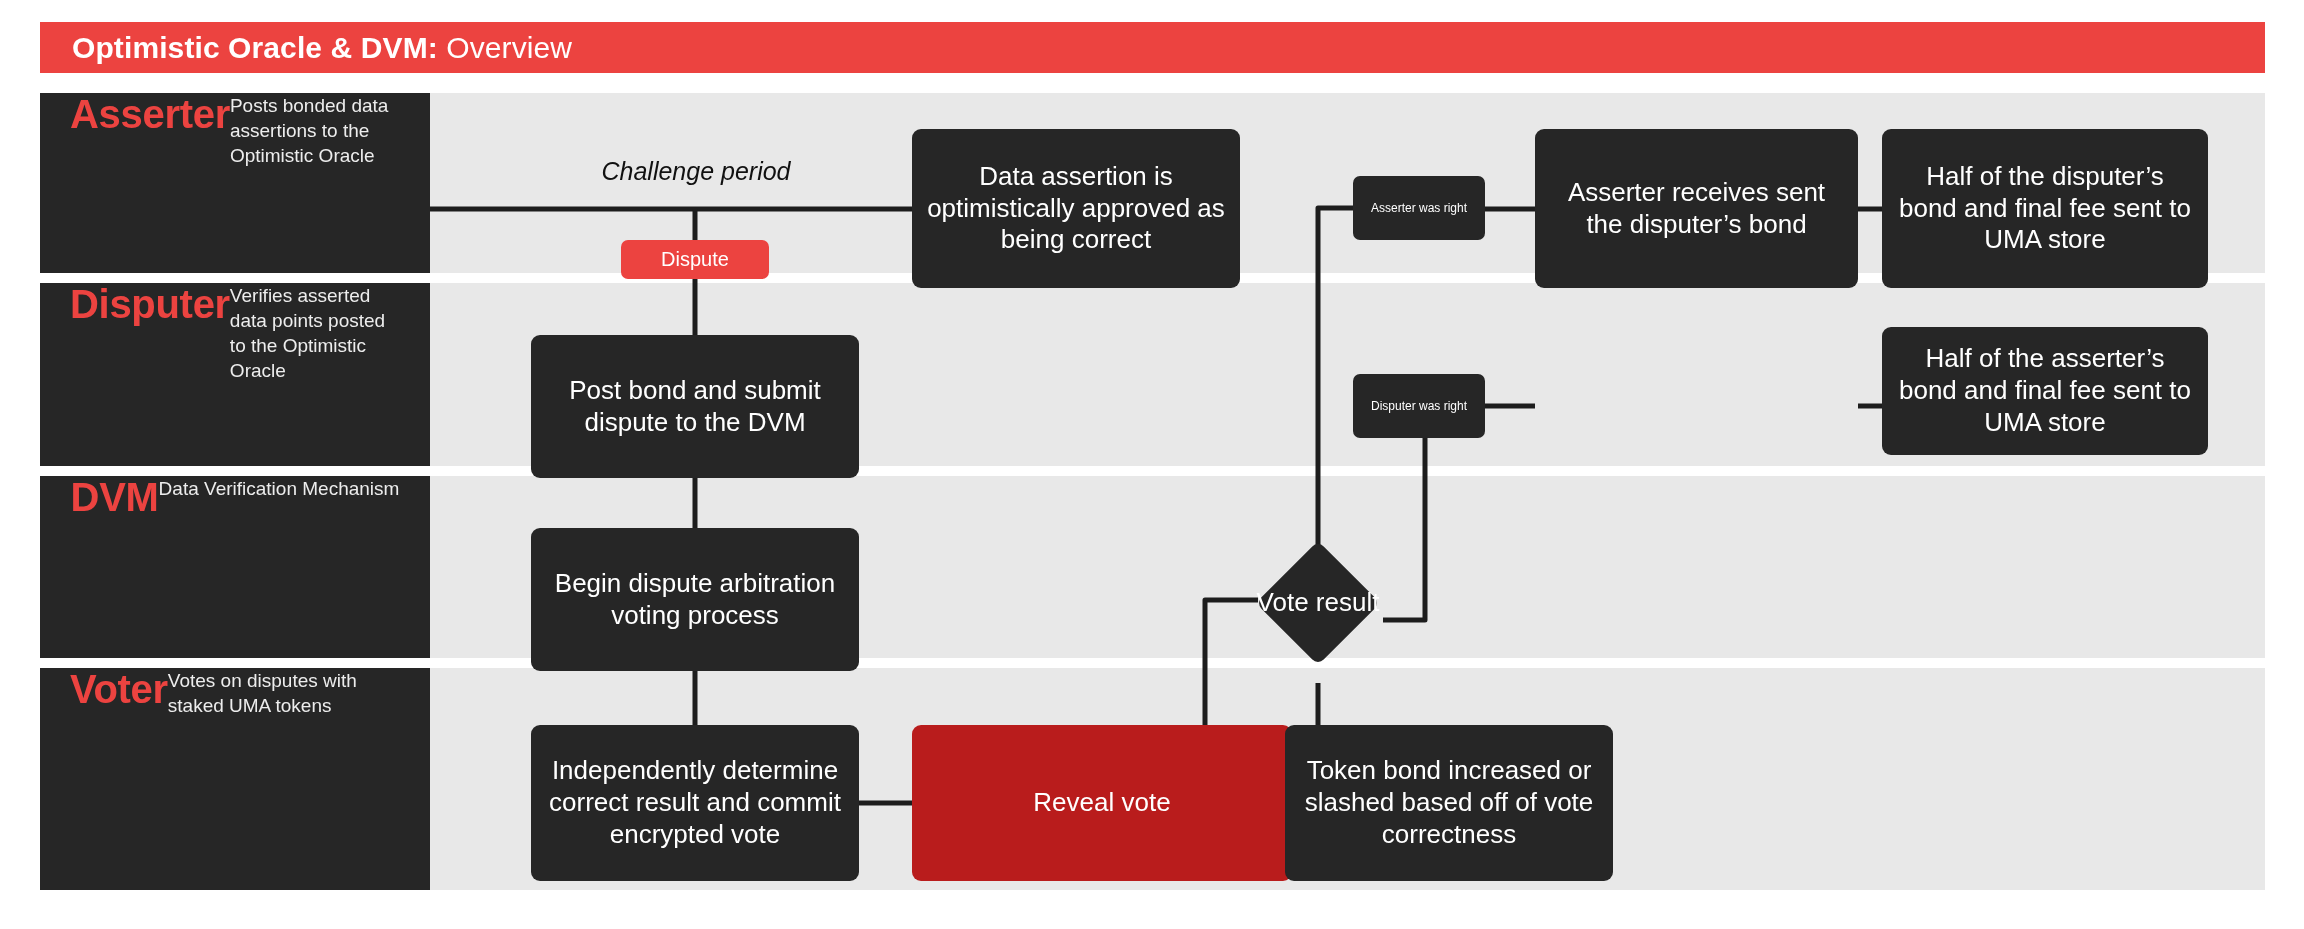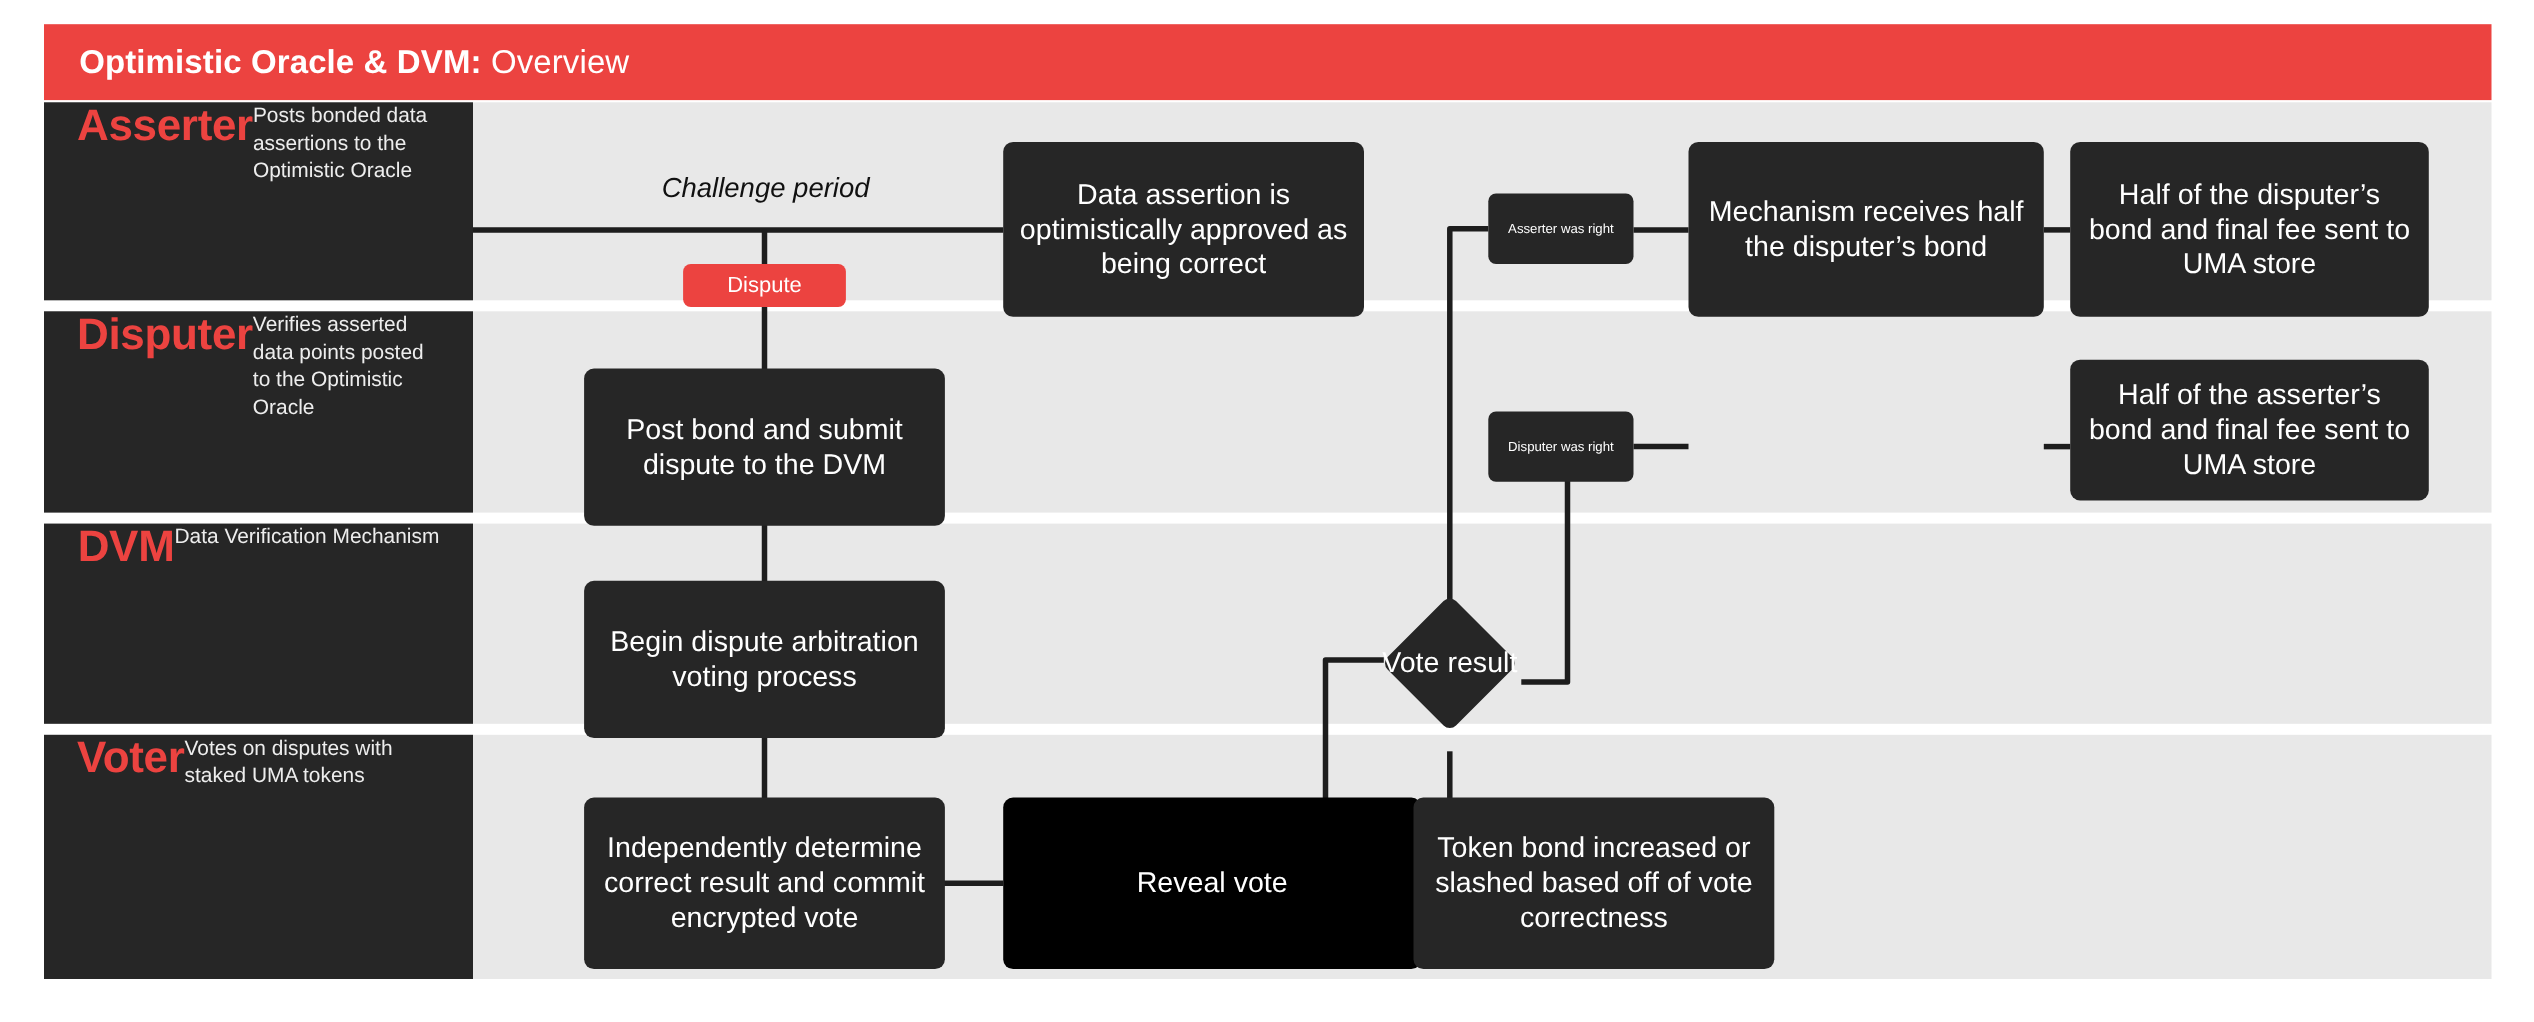"Optimistic Oracle & DVM: Overview" .titlebar { height: 69px -> 51px }
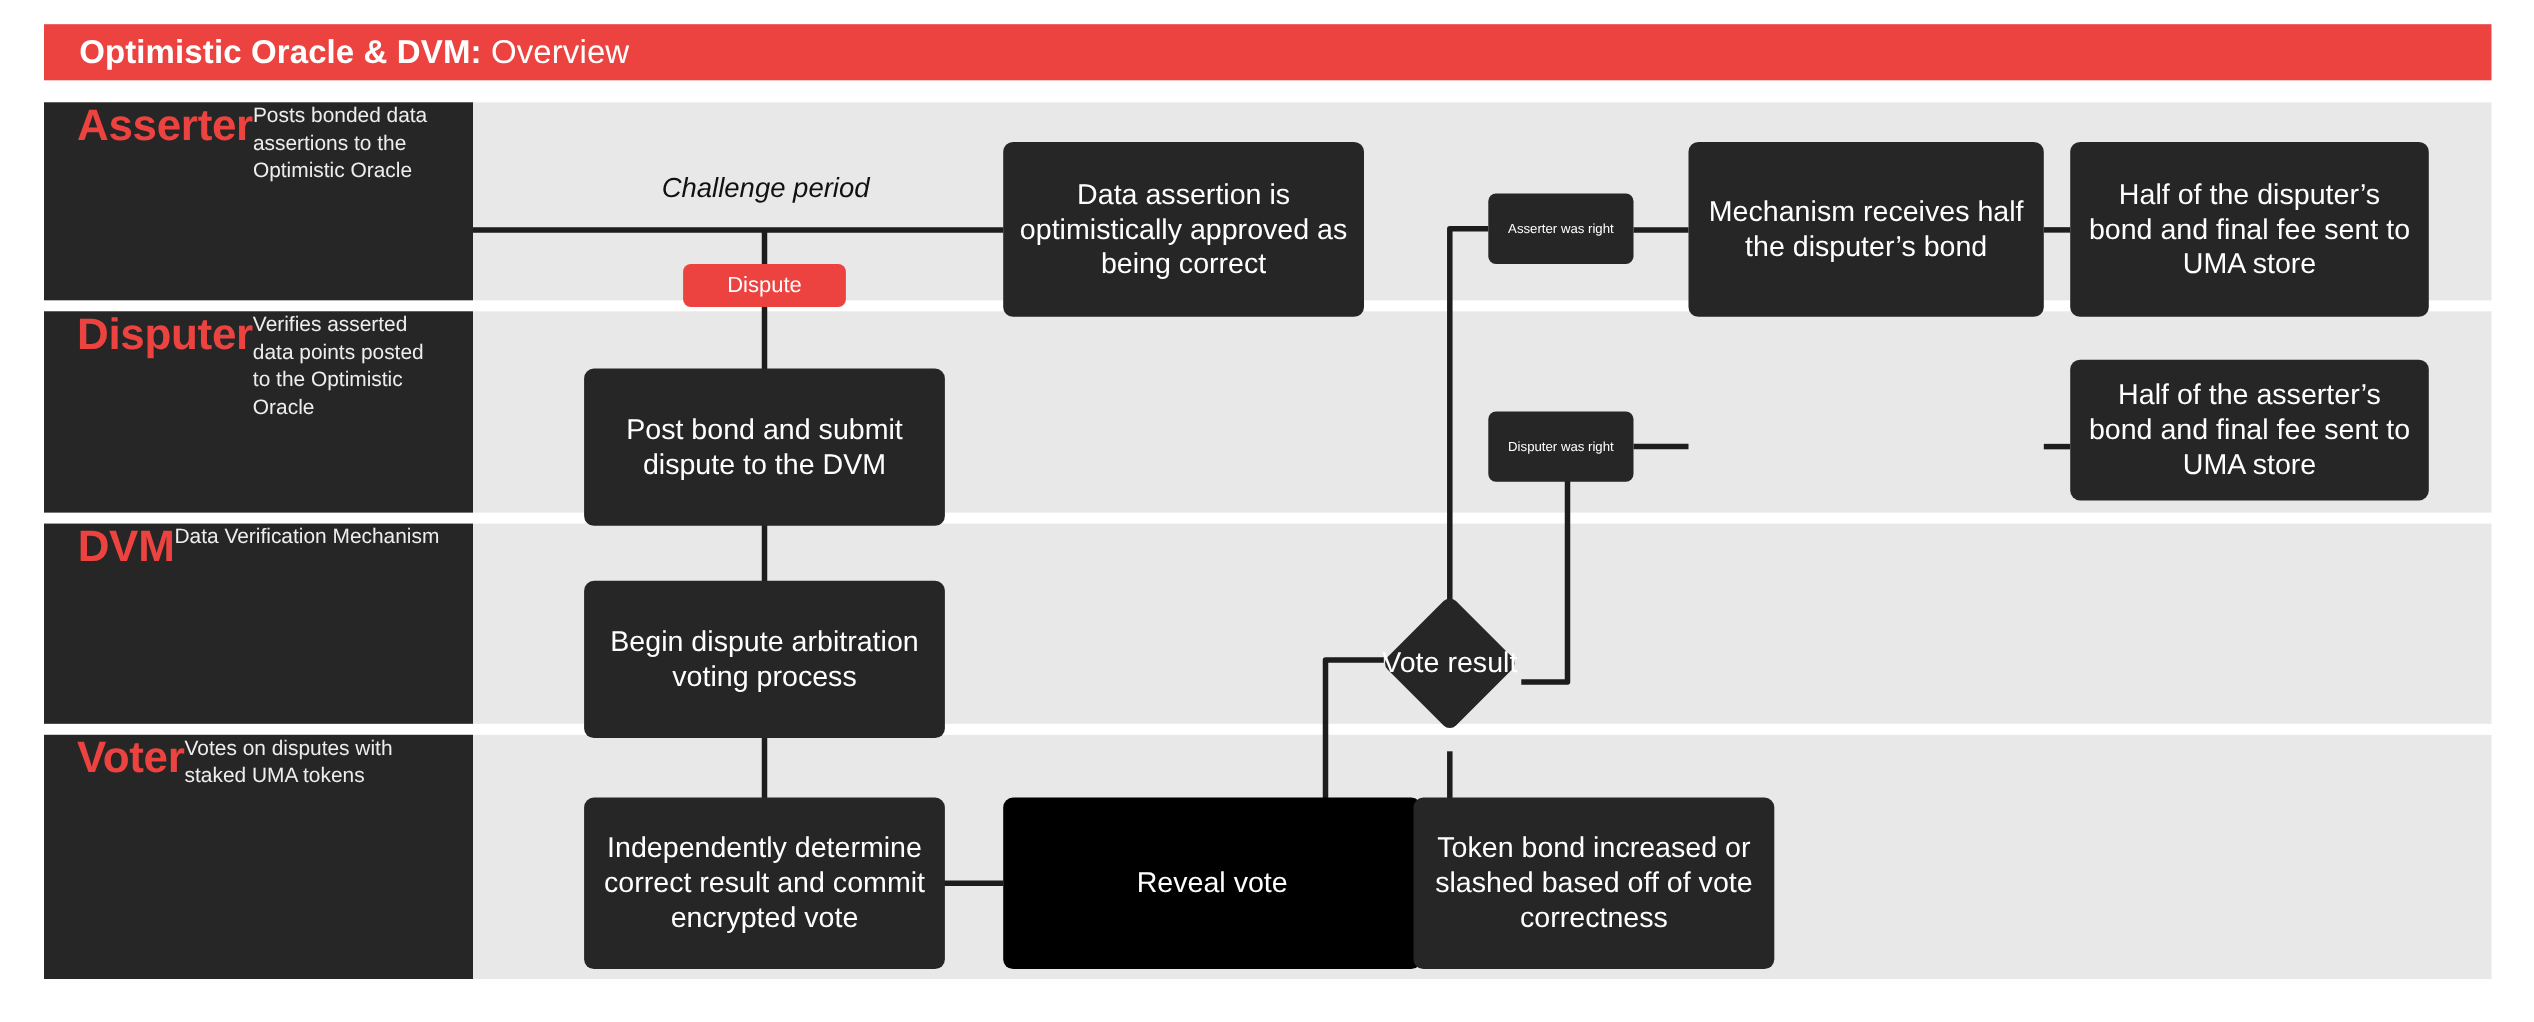"Mechanism receives half the disputer’s" div.node { text: Mechanism receives half -> Asserter receives sent }
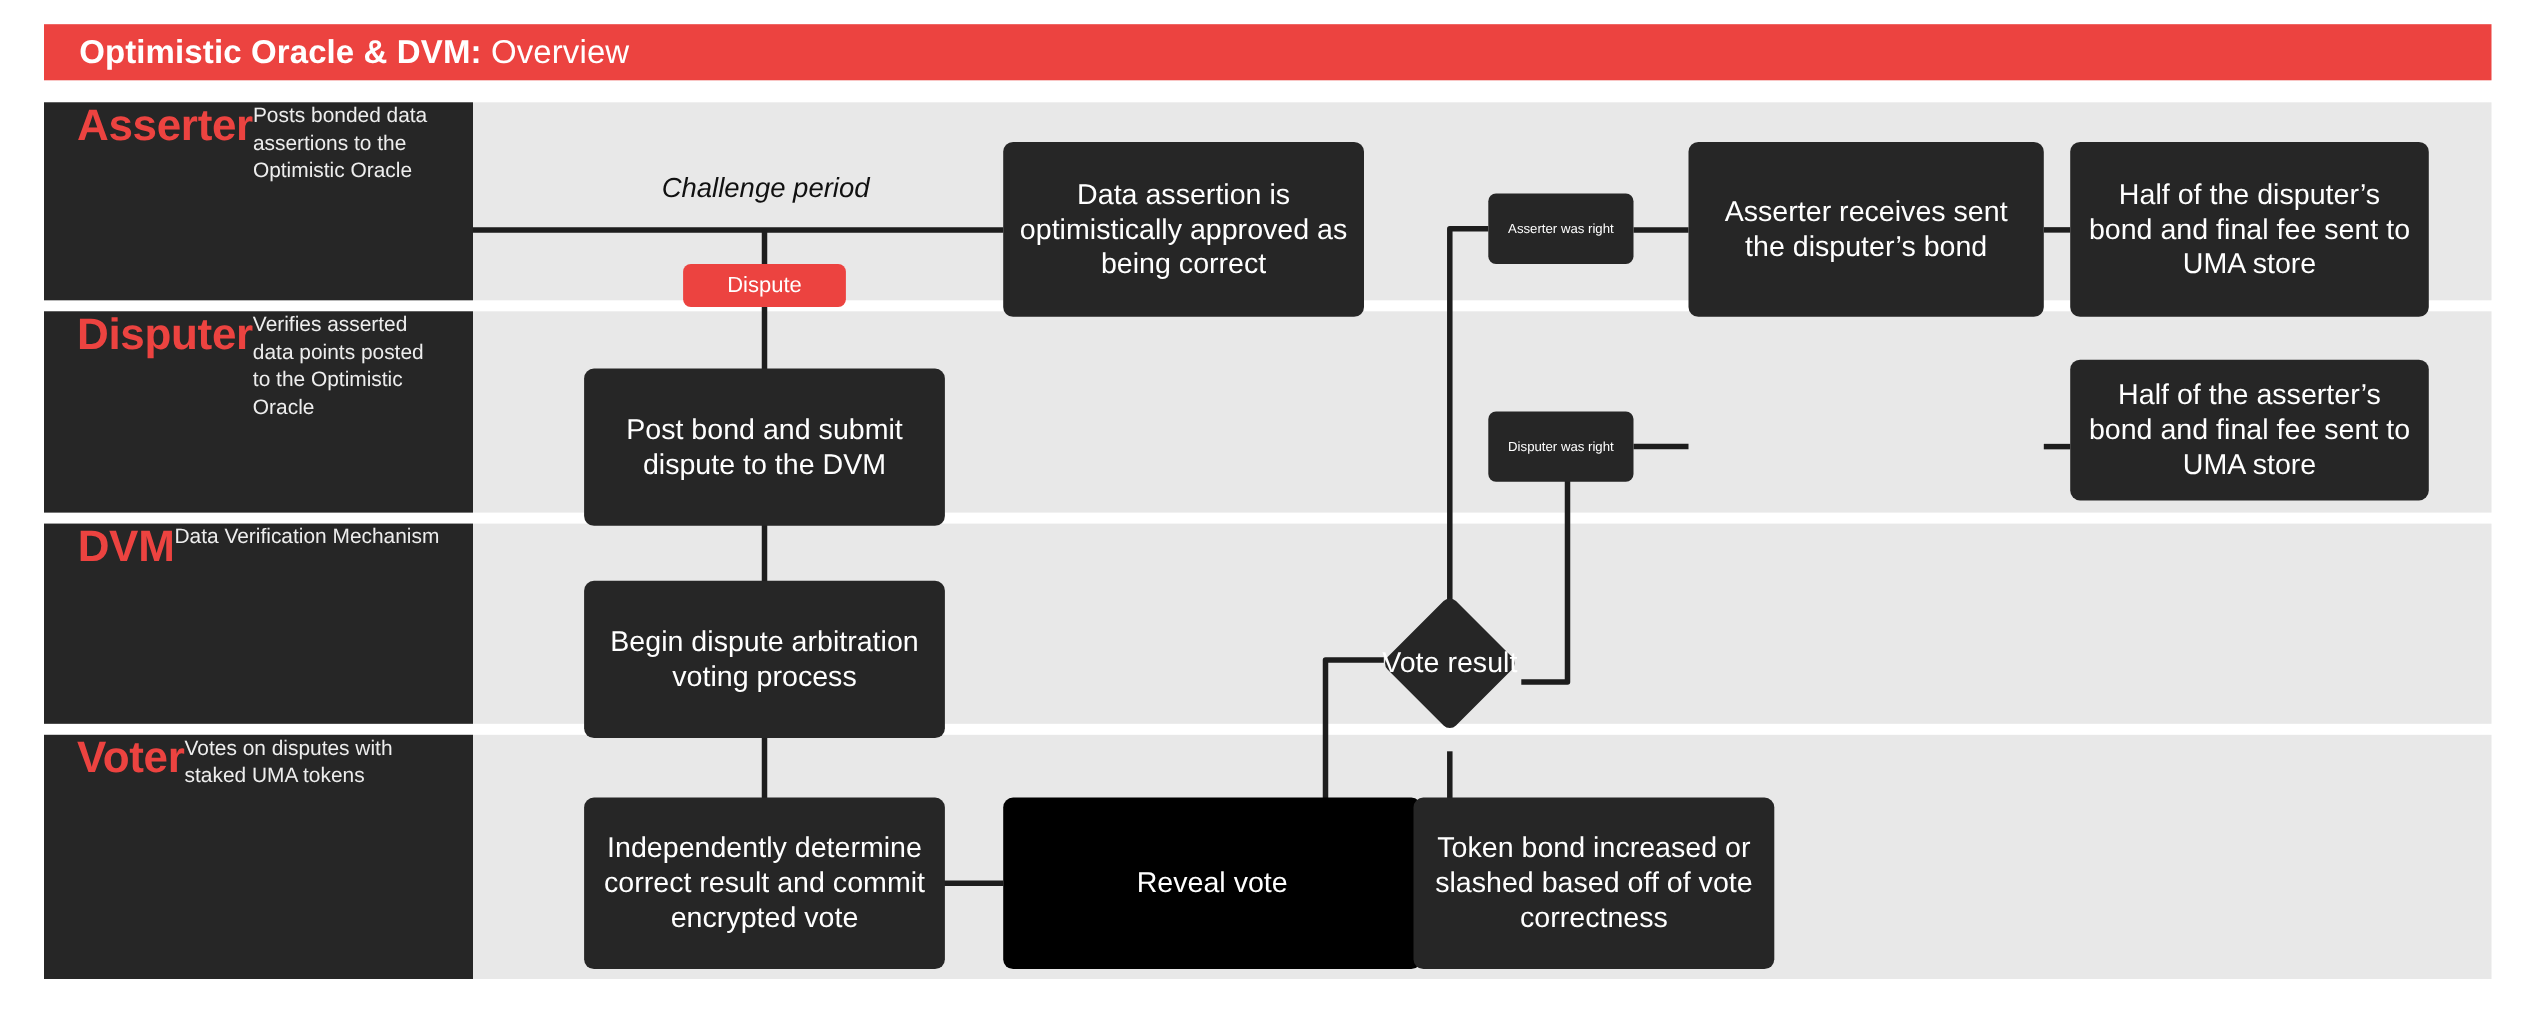"Reveal vote" div.node { background: #000000 -> #b91c1c }
